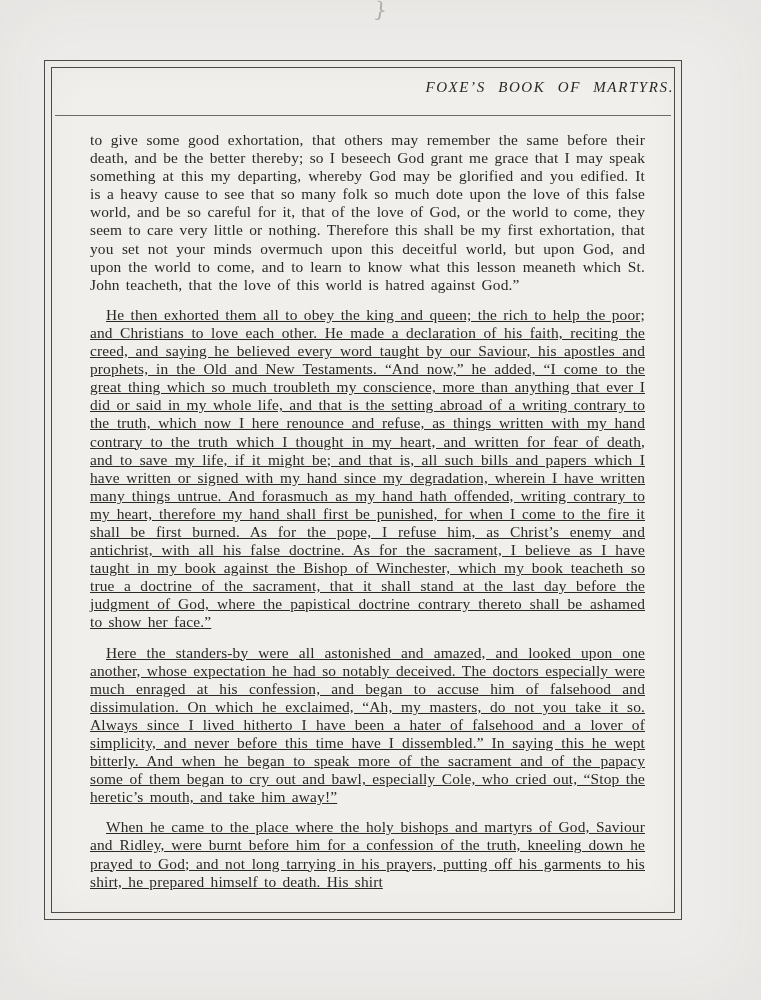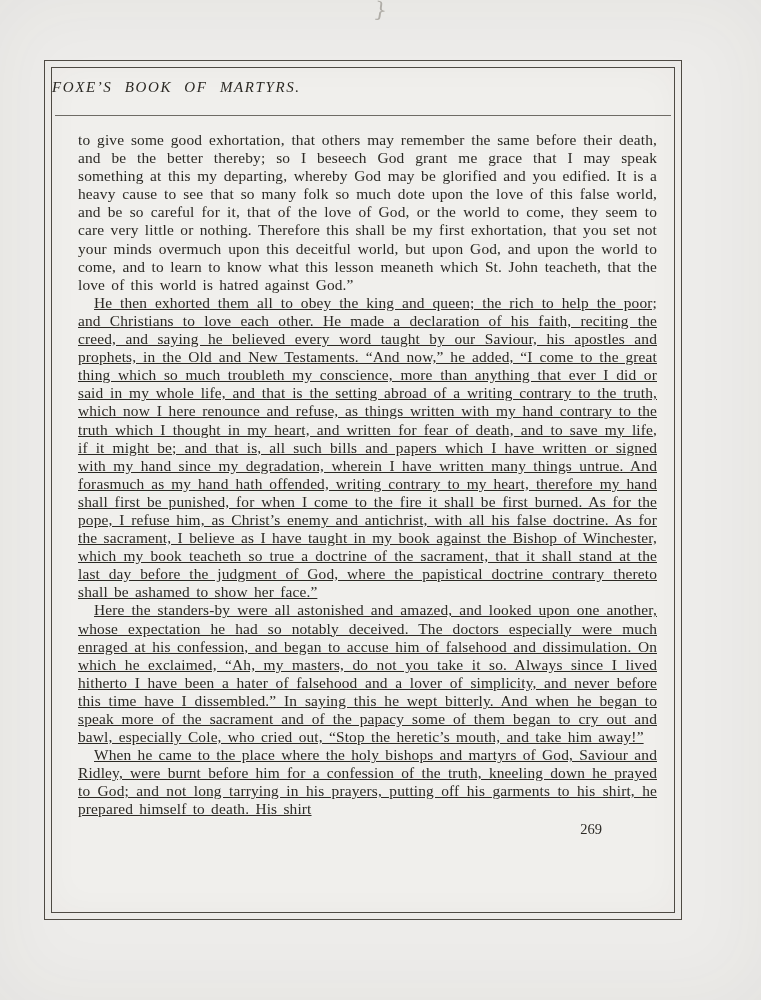"FOXE’S BOOK OF MARTYRS." .running-header { text-align: left -> right }
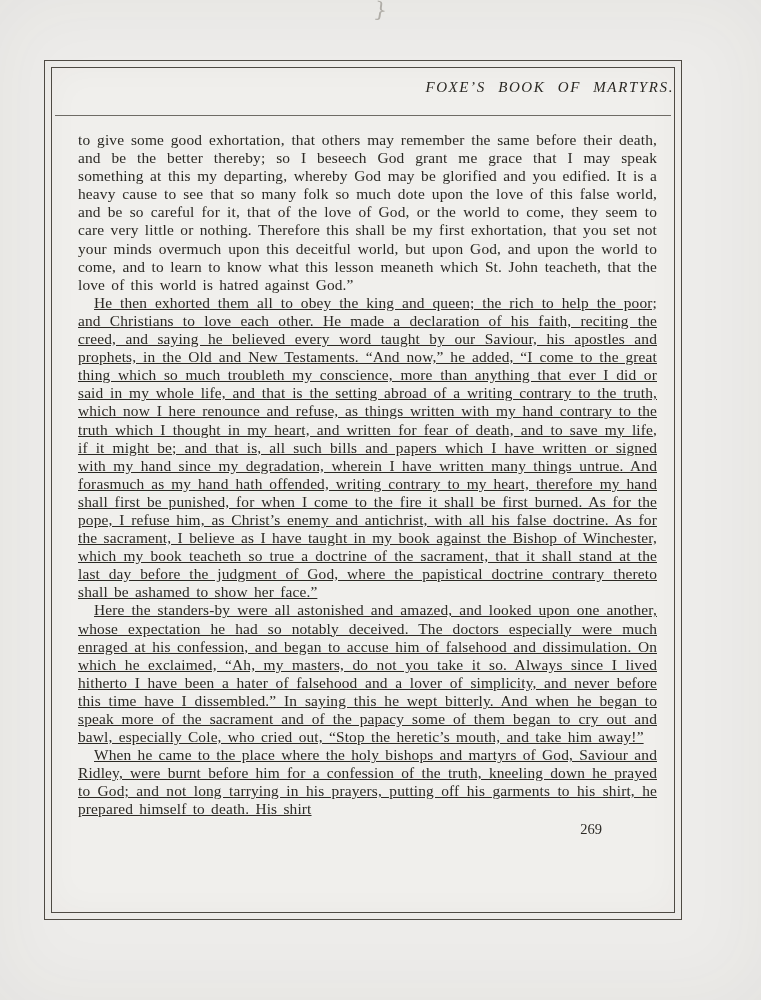"to give some good exhortation," .text-block p { margin: 0 -> 12px }
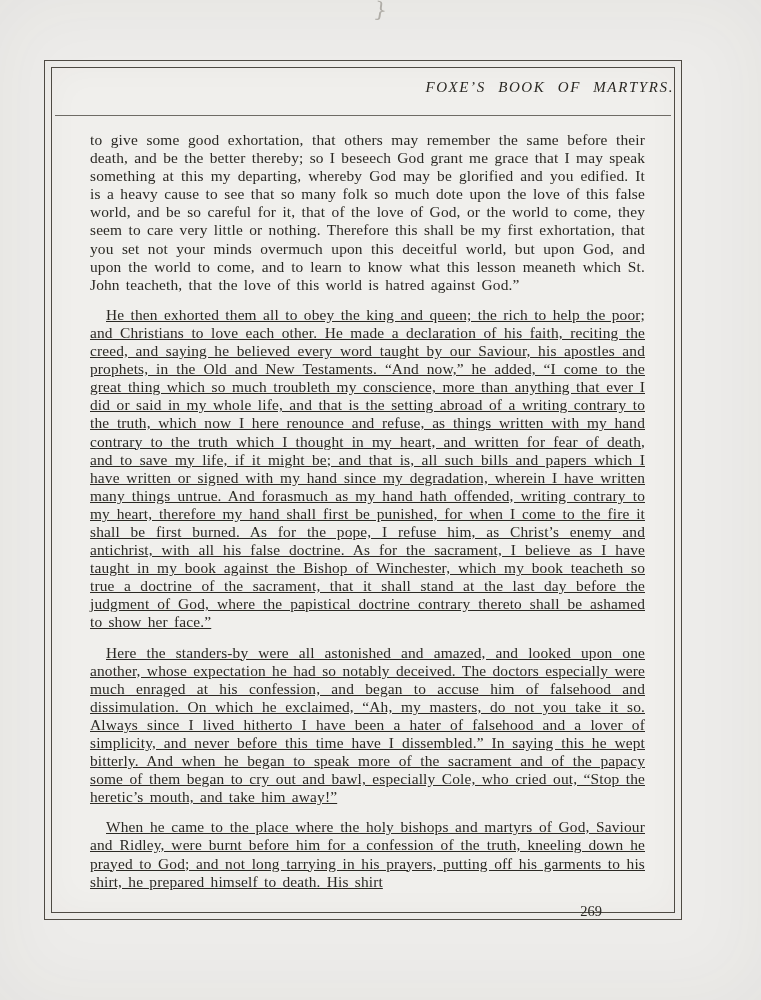"269" div.page-number { html: <div>269</div> -> none }
